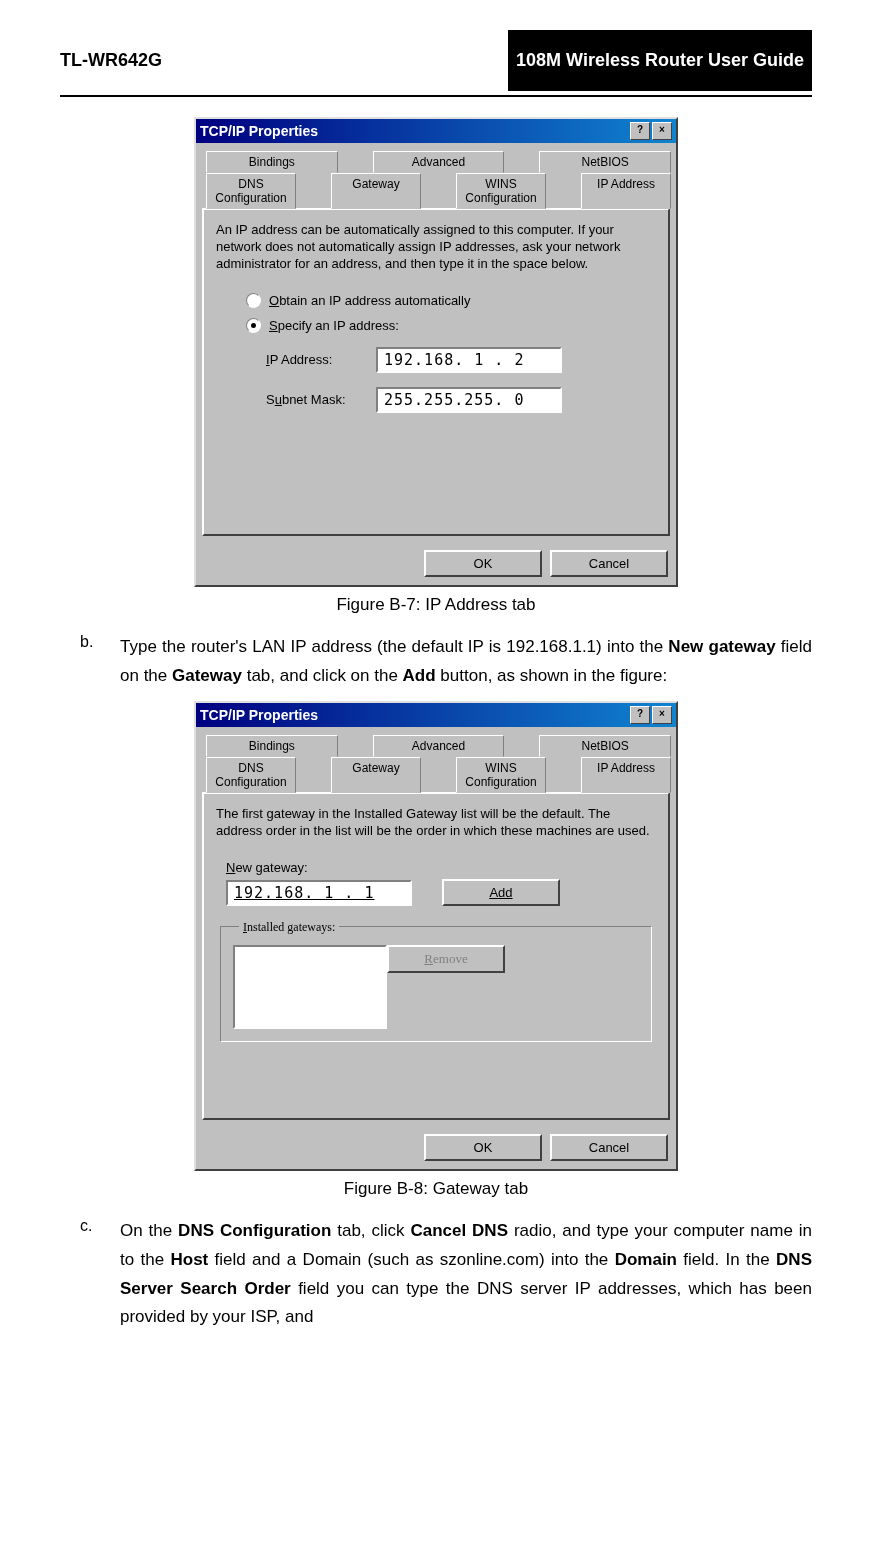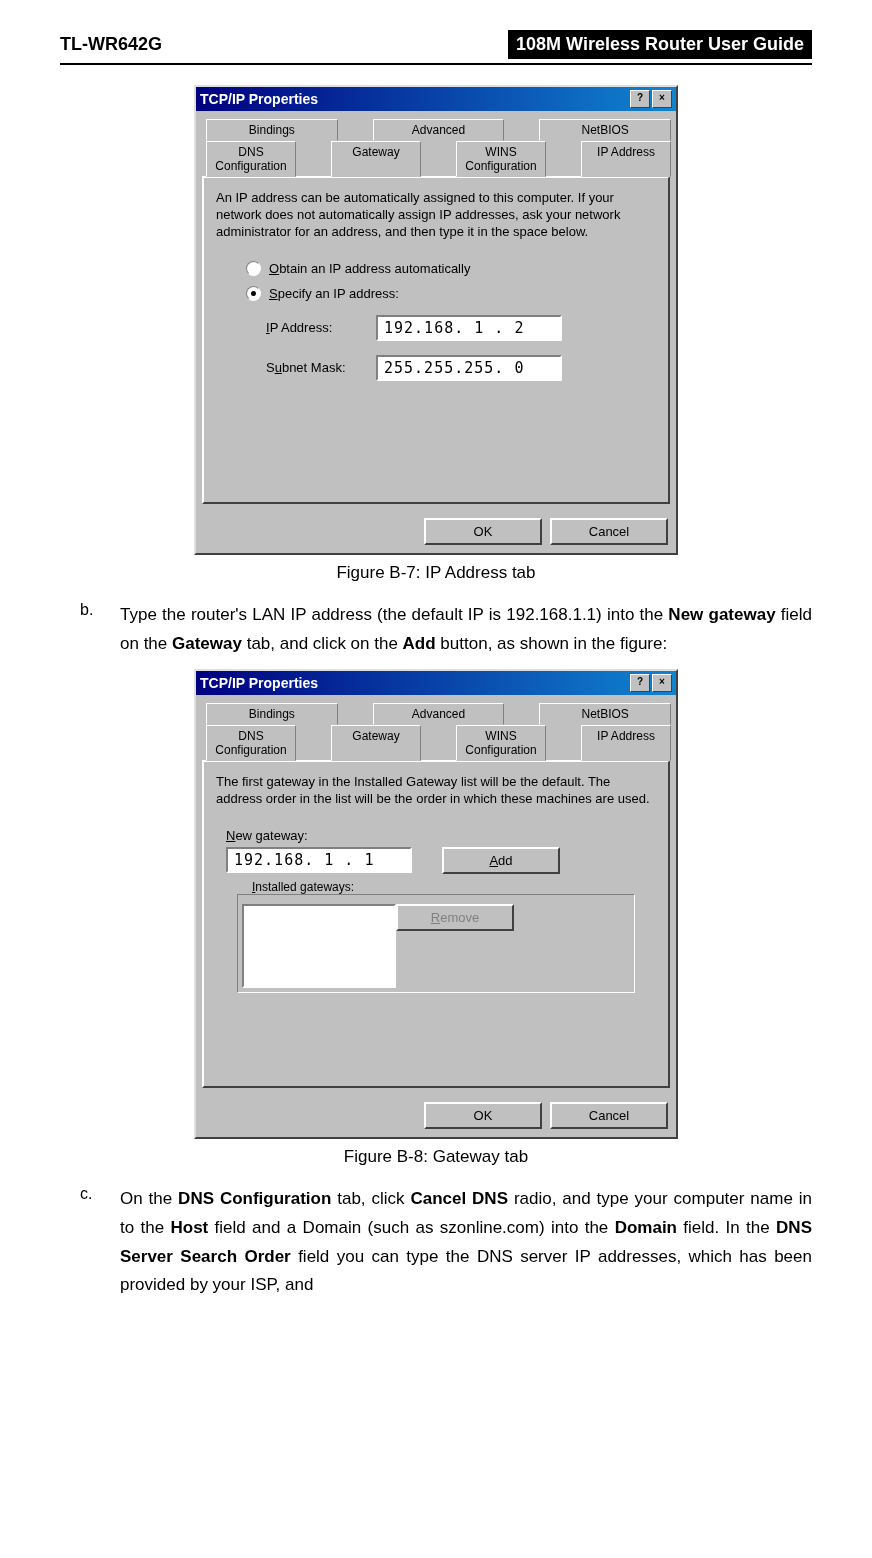"108M Wireless Router User Guide" .header-right { padding: 4px 8px -> 20px 8px }
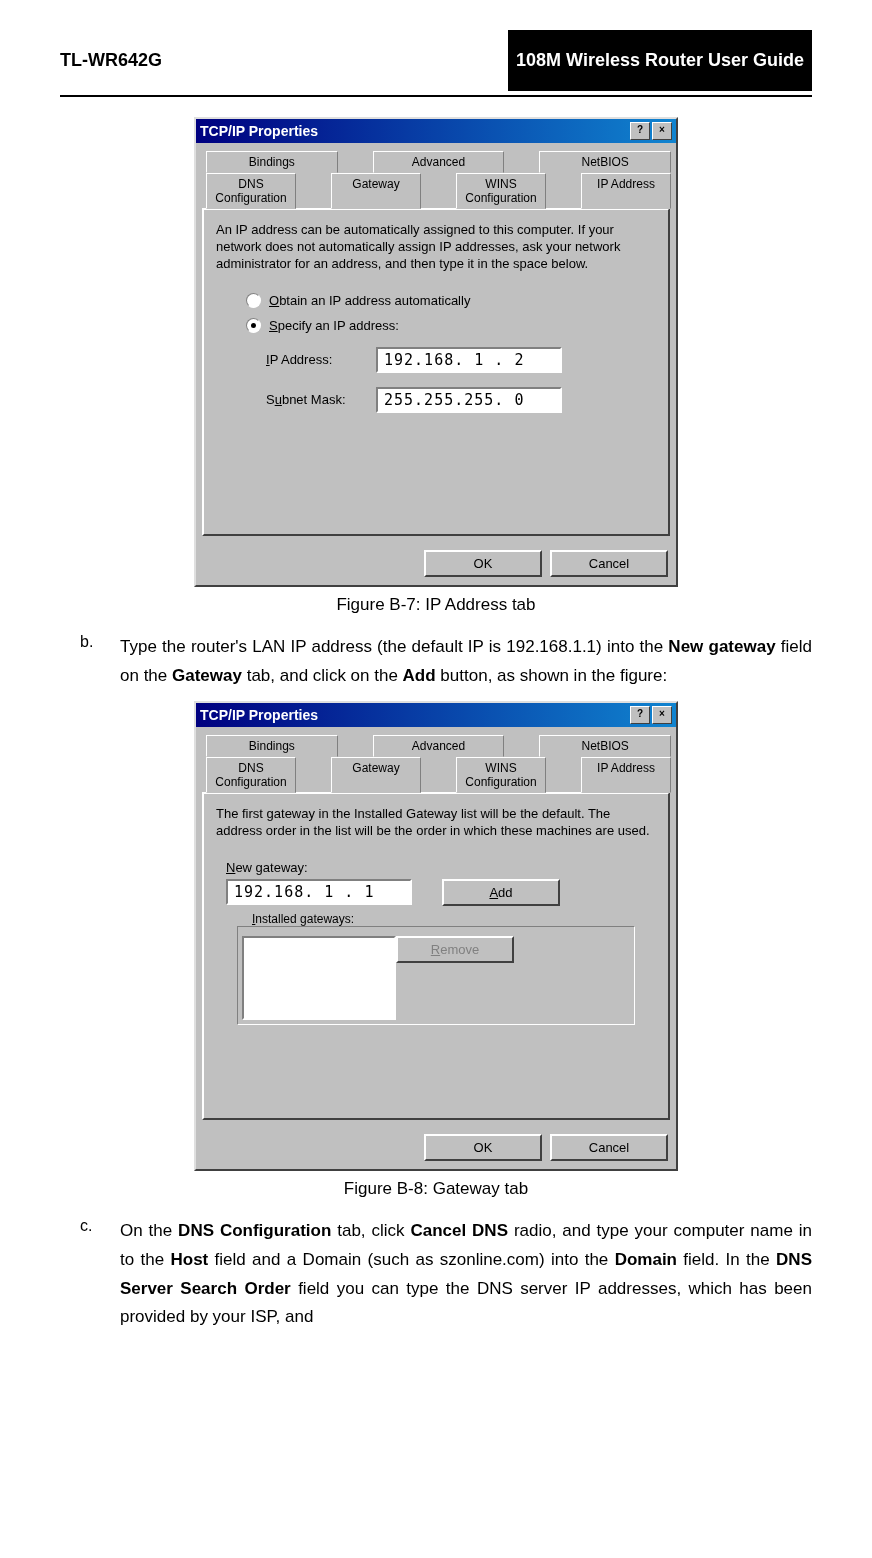"192.168. 1 . 1" .gateway-row { align-items: flex-start -> flex-end; text-decoration: none -> underline }
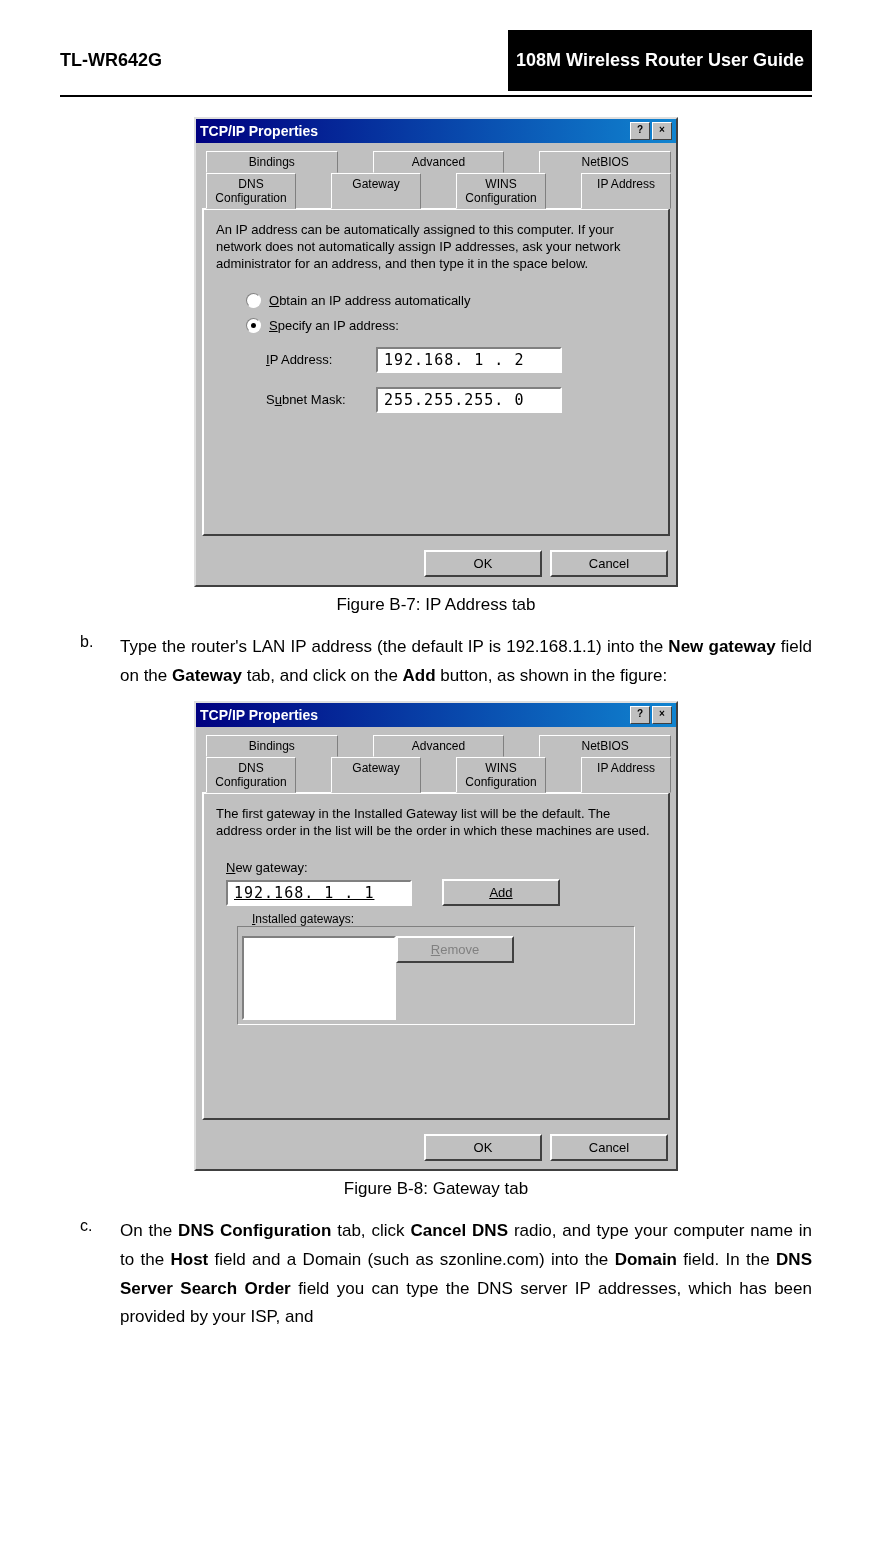"Installed gateways:" .installed-box { font-family: none -> Liberation Serif, serif; margin: 10px 21px -> 10px 4px; padding: 4px -> 12px }
